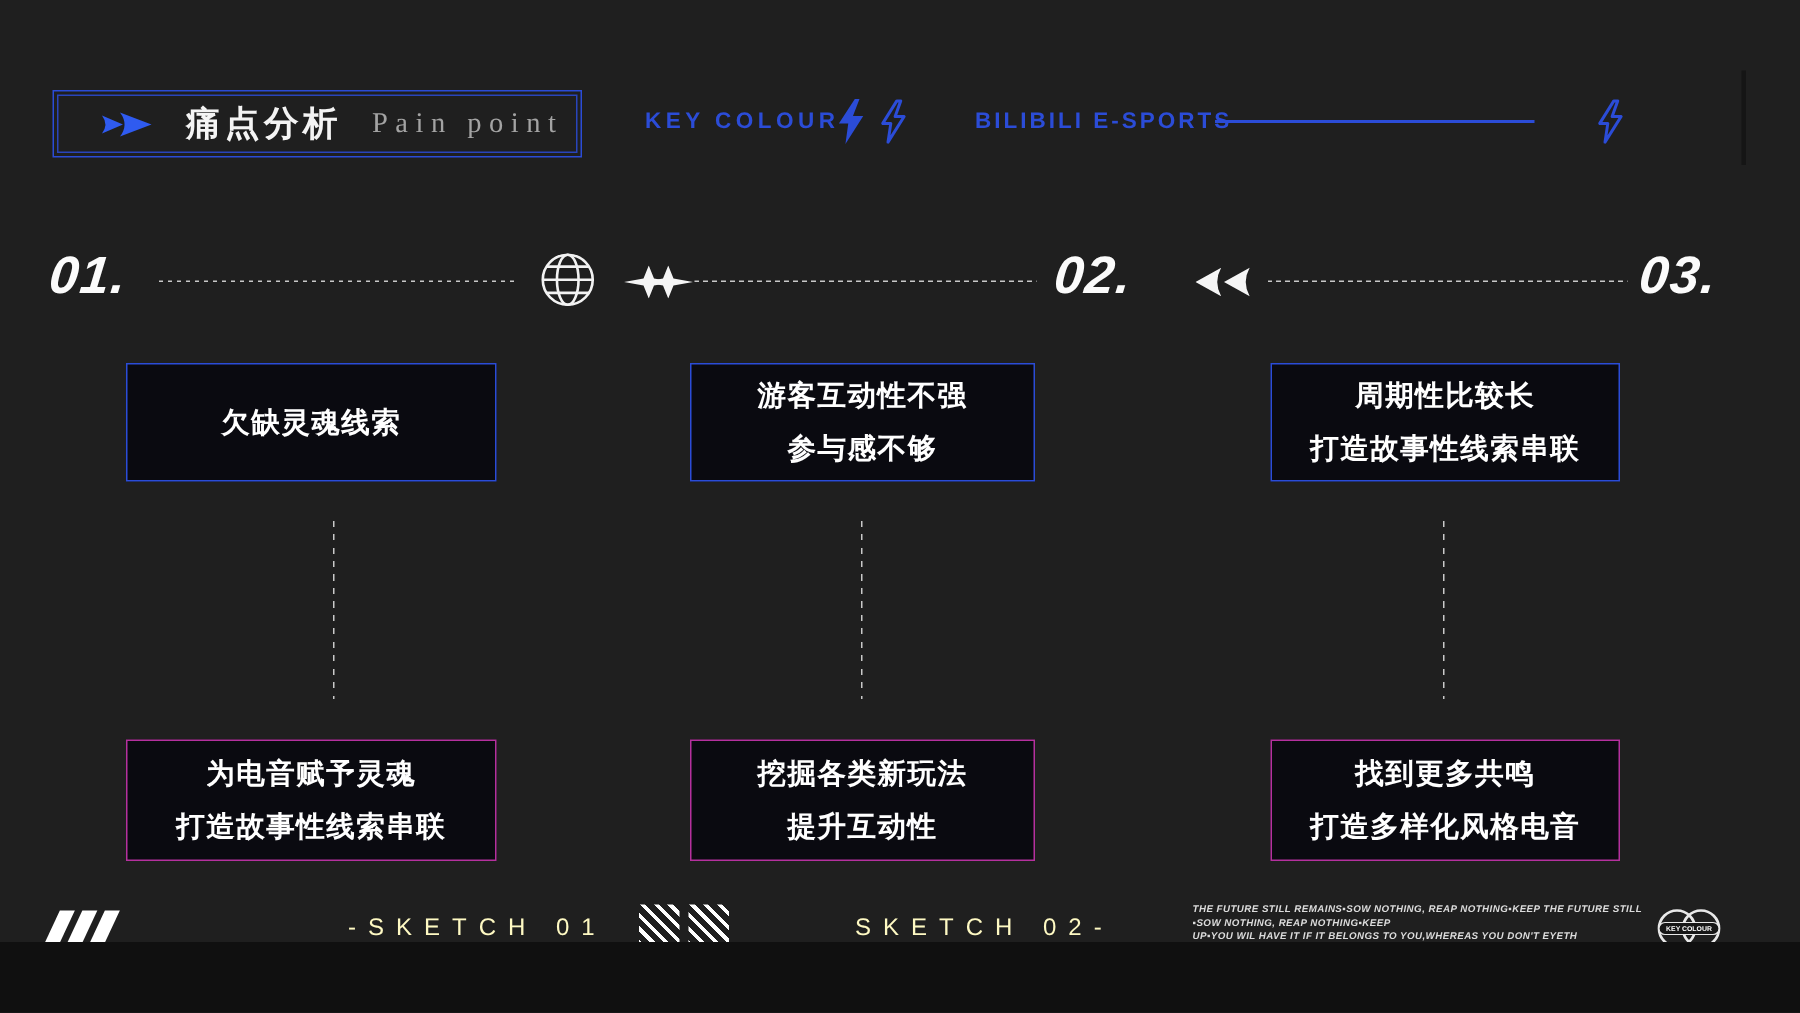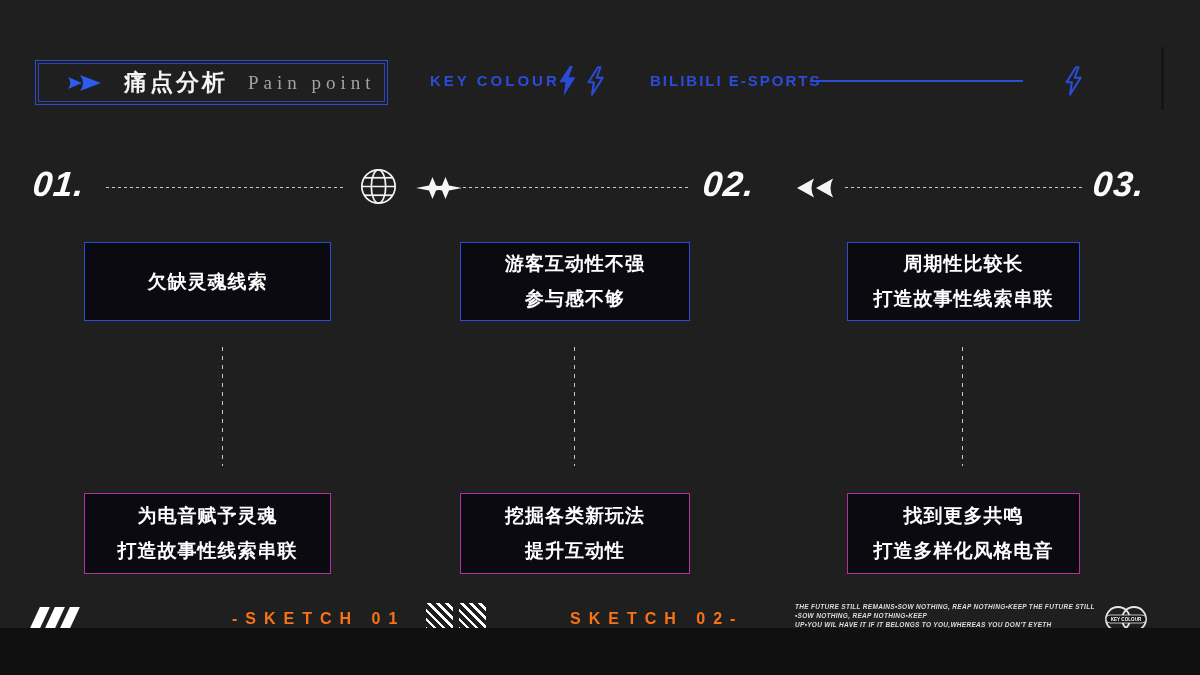"-SKETCH 01" .sketch-label { color: #f97316 -> #fef9c3; font-weight: 700 -> 400 }
